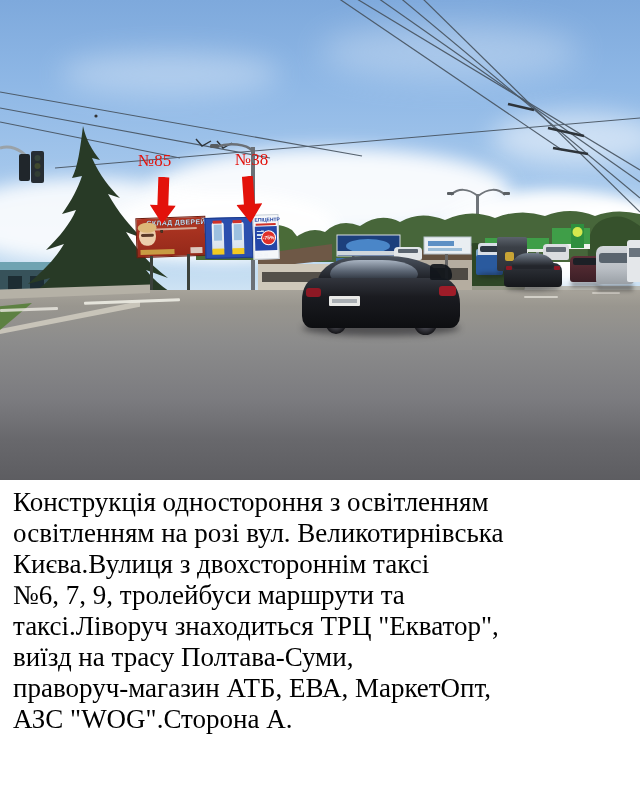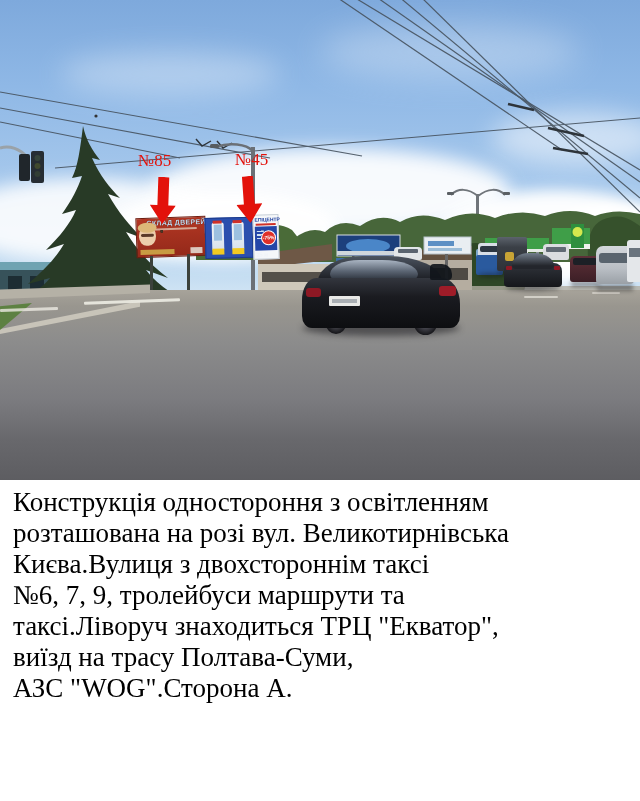"№45" div.ann-label { text: 45 -> 38 }
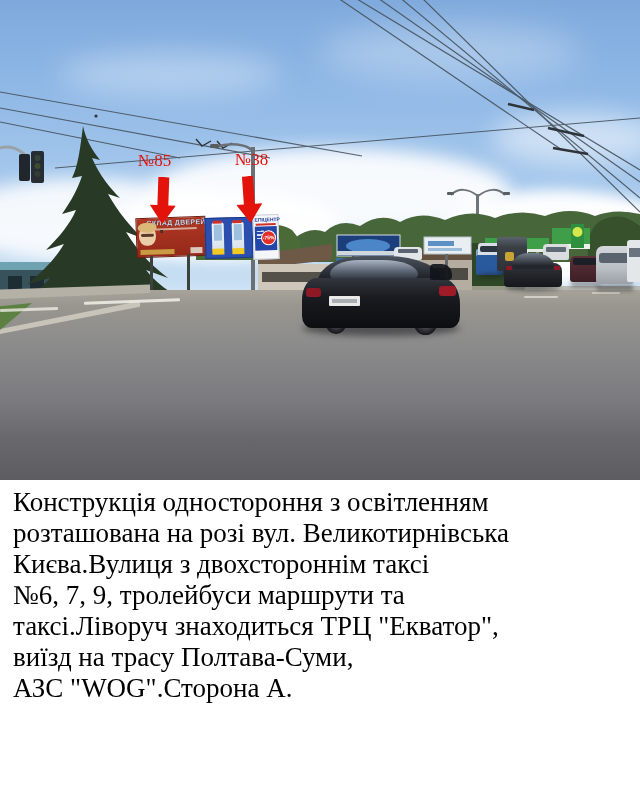"розташована на розі вул." div.cl { text: розташована -> освітленням }
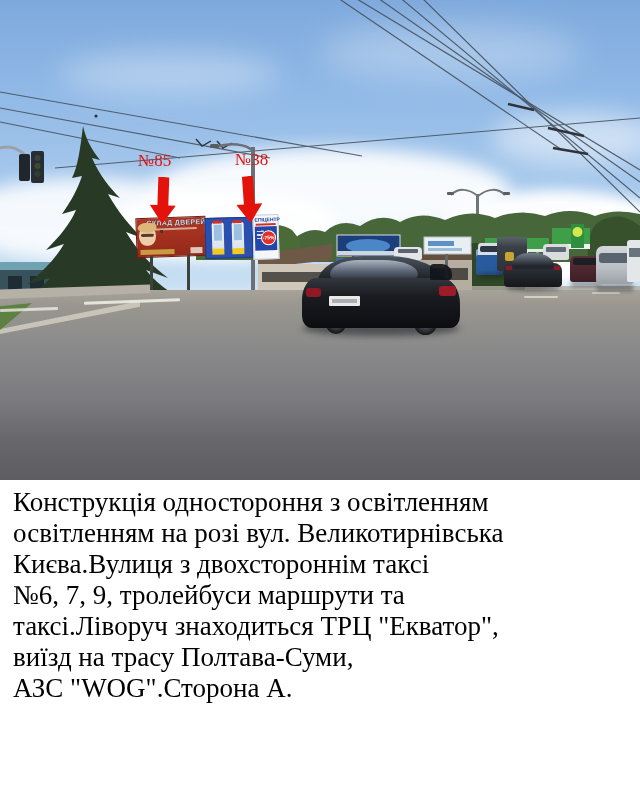"праворуч-магазин АТБ, ЕВА, МаркетОпт," div.cl { html: none -> <div>праворуч-магазин АТБ, ЕВА, МаркетОпт,</div> }
